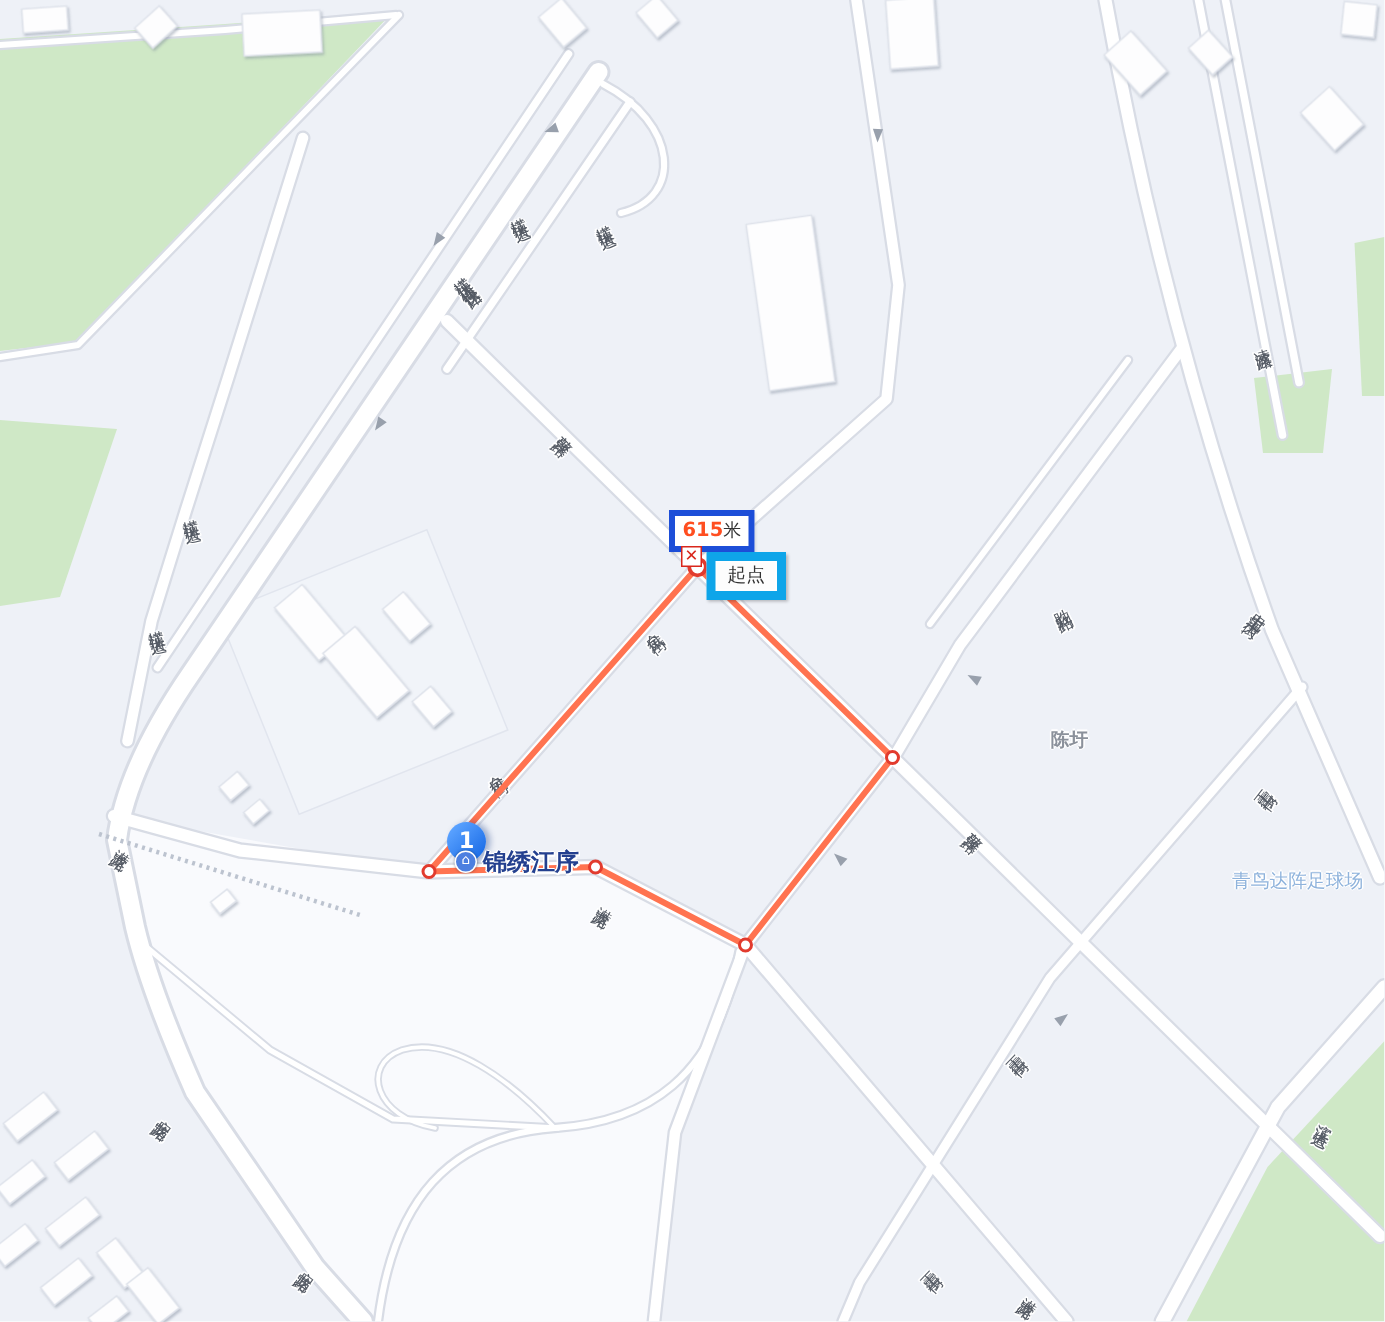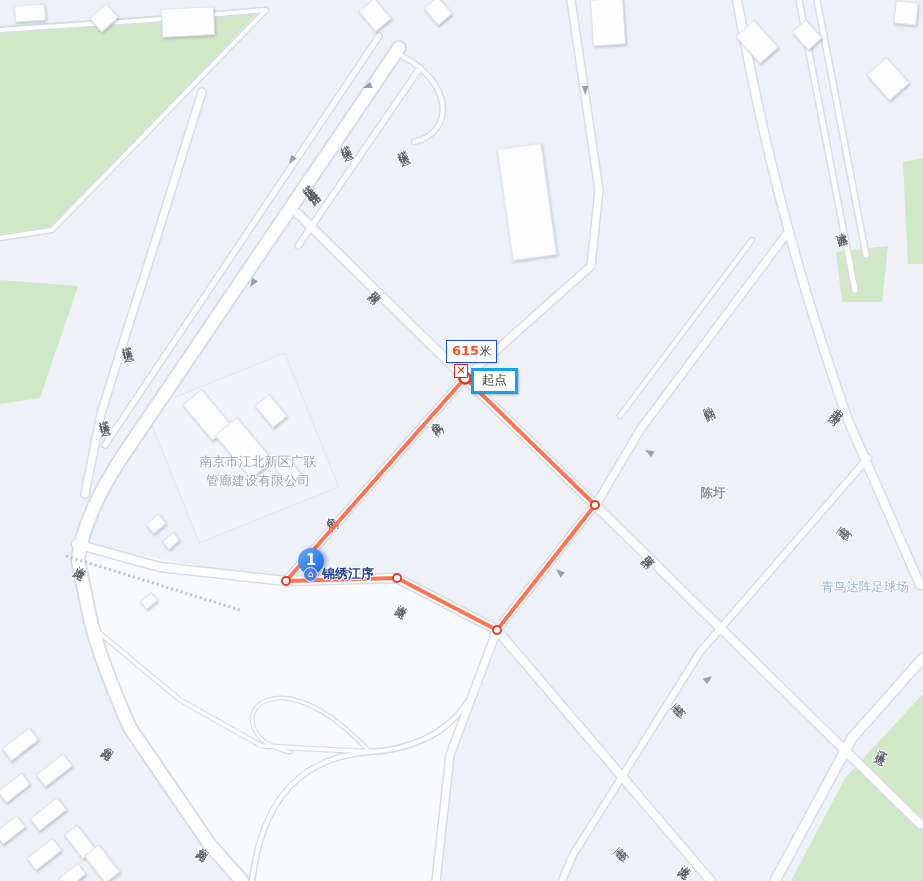"615米" #distance-box { border: 1px solid #1d4ed8 -> 4px solid #1d4ed8 }
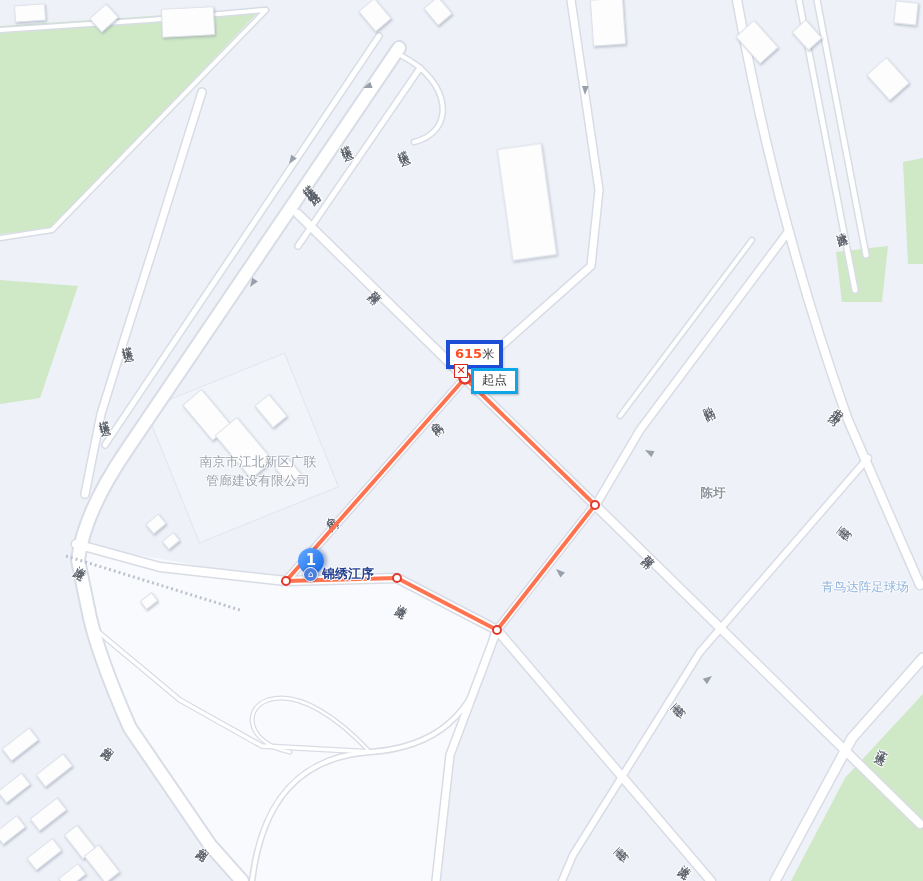"起点" #start-box { border: 3px solid #0ea5e9 -> 6px solid #0ea5e9 }
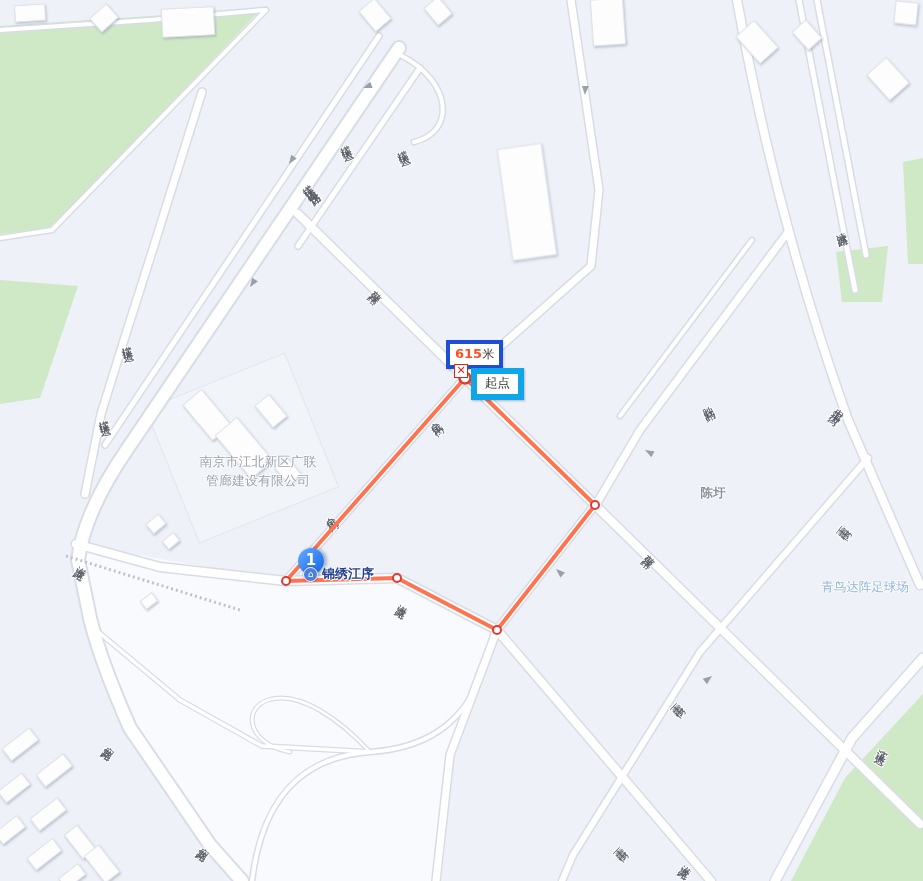"南京市江北新区广联" div.place-label { html: <div> <div>南京市江北新区广联</div> <div>管廊建设有限公司</div> </div> -> none }
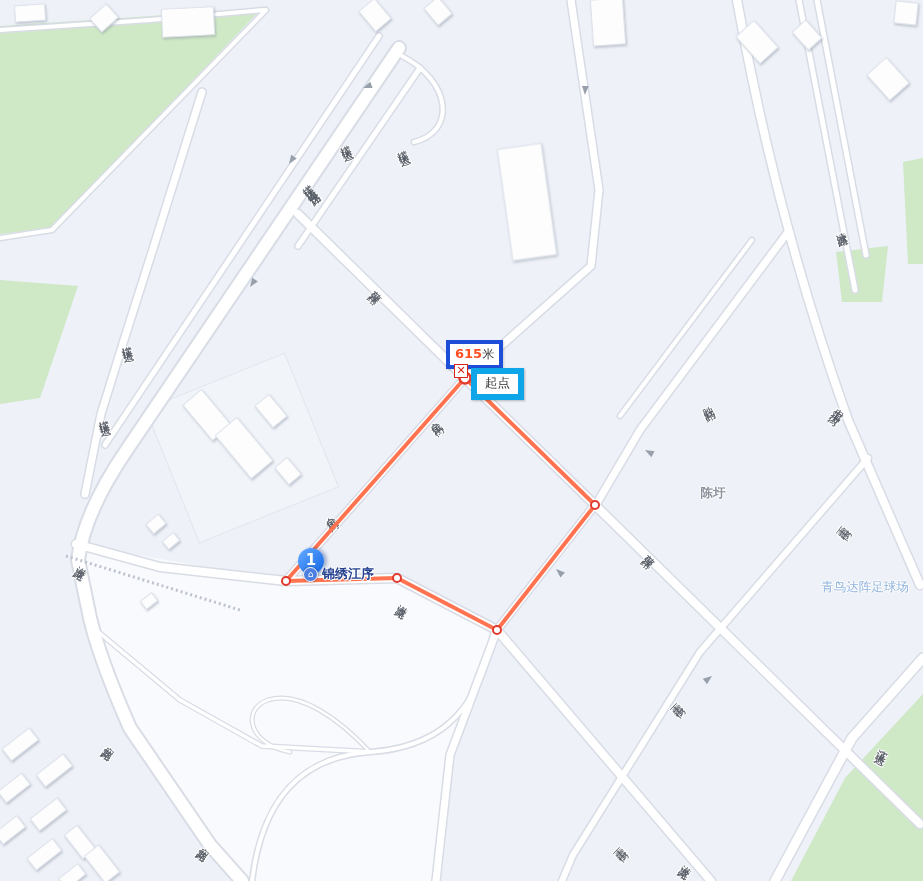"锦绣江序" #poi-label { font-size: 13px -> 16px }
